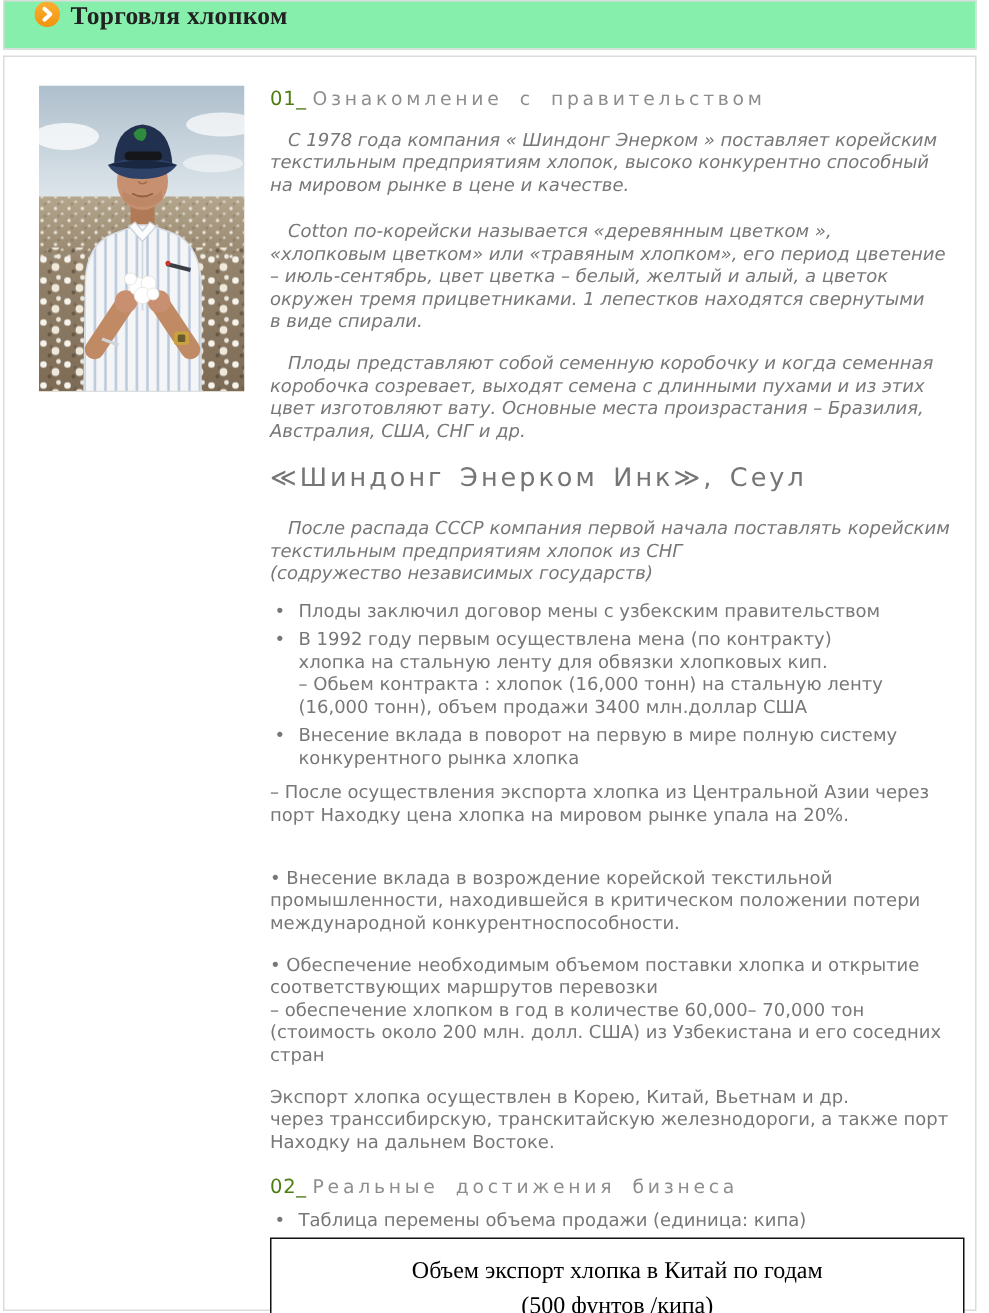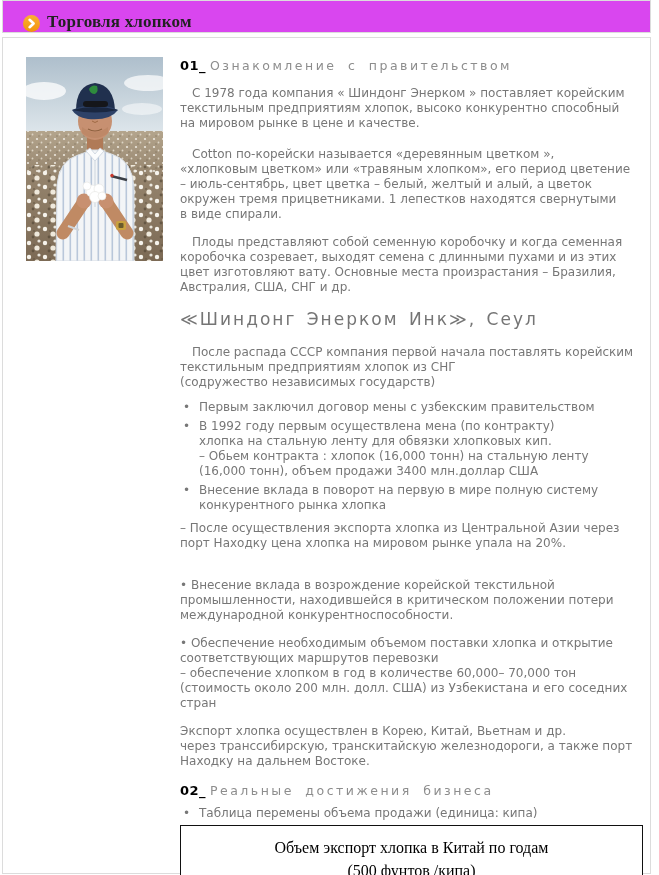"Торговля хлопком" .header-box { align-items: flex-end -> flex-start; background: #d946ef -> #86efac }
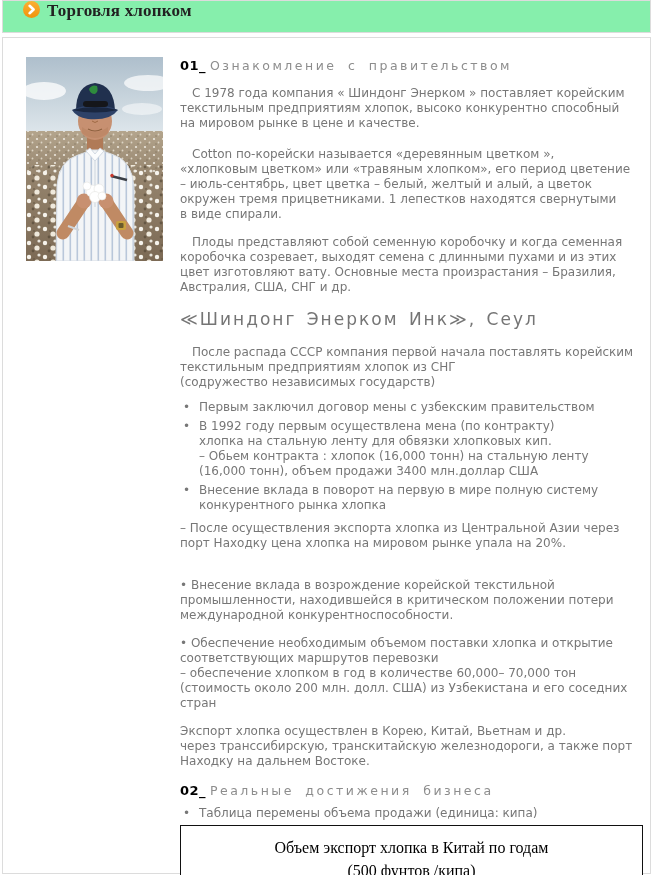"01_" .sec-num { color: #000000 -> #4d7c0f; font-weight: bold -> normal }
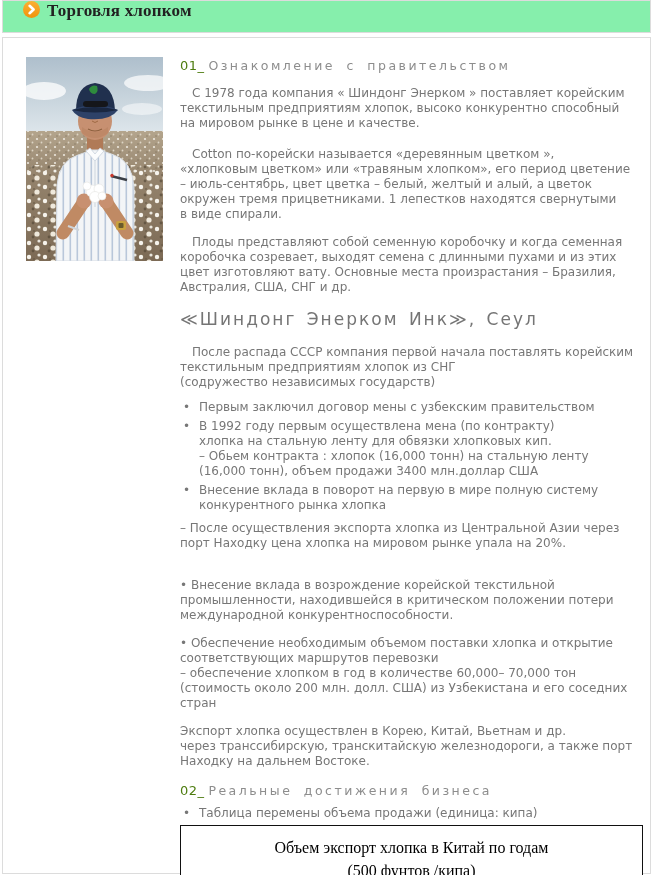"С 1978 года компания «" .para.indent { font-style: none -> italic }
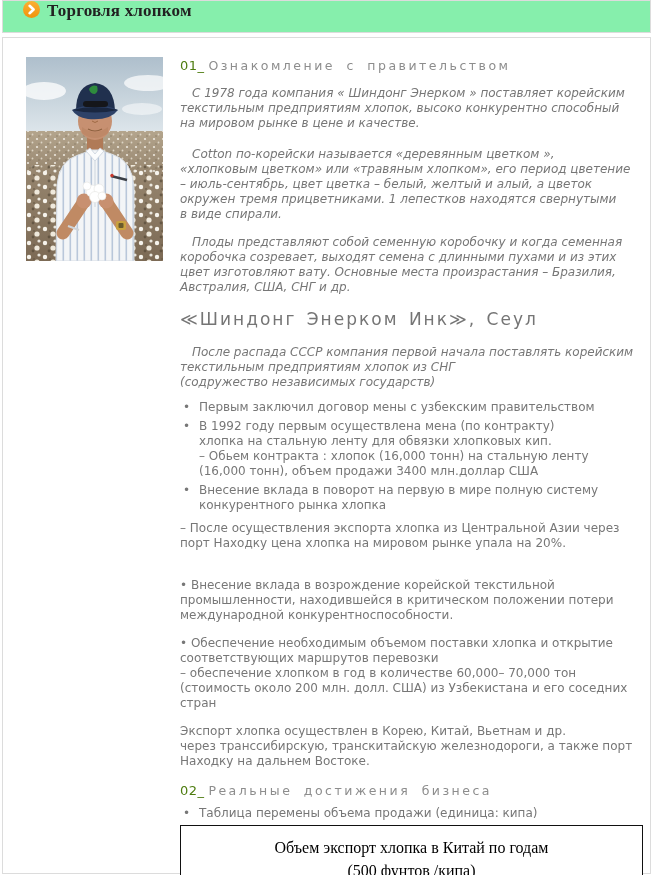"Первым заключил договор мены с" span.bullet-text { text: Первым -> Плоды }
